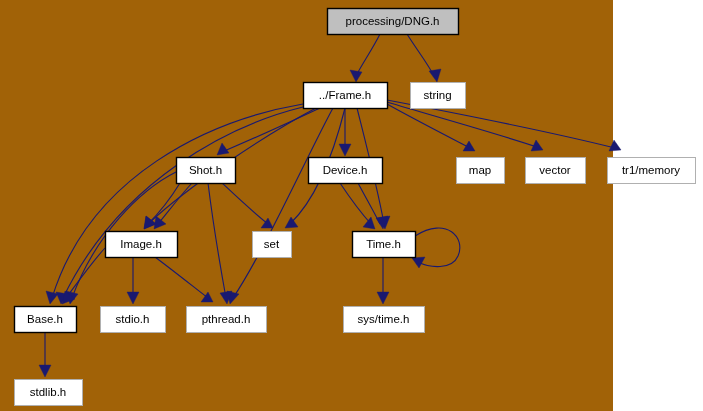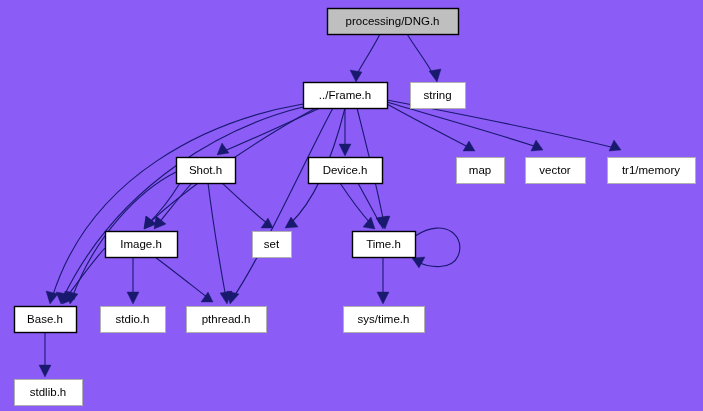"processing/DNG.h" #diagram { background: #8b5cf6 -> #a16207; width: 703px -> 613px }
